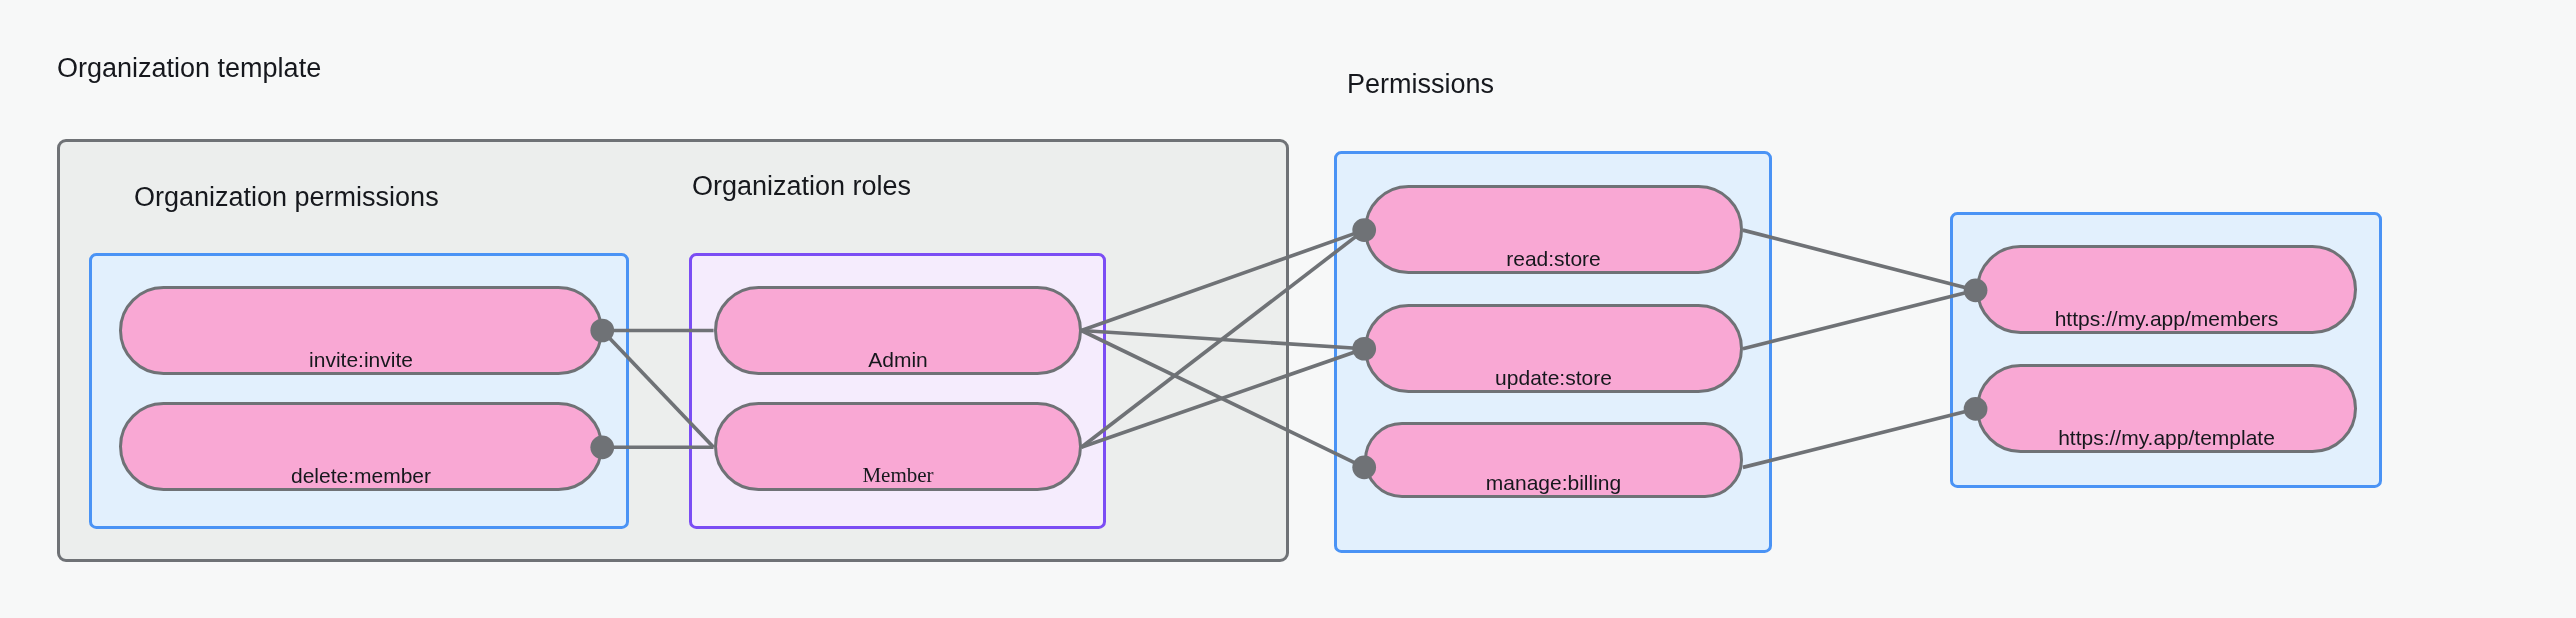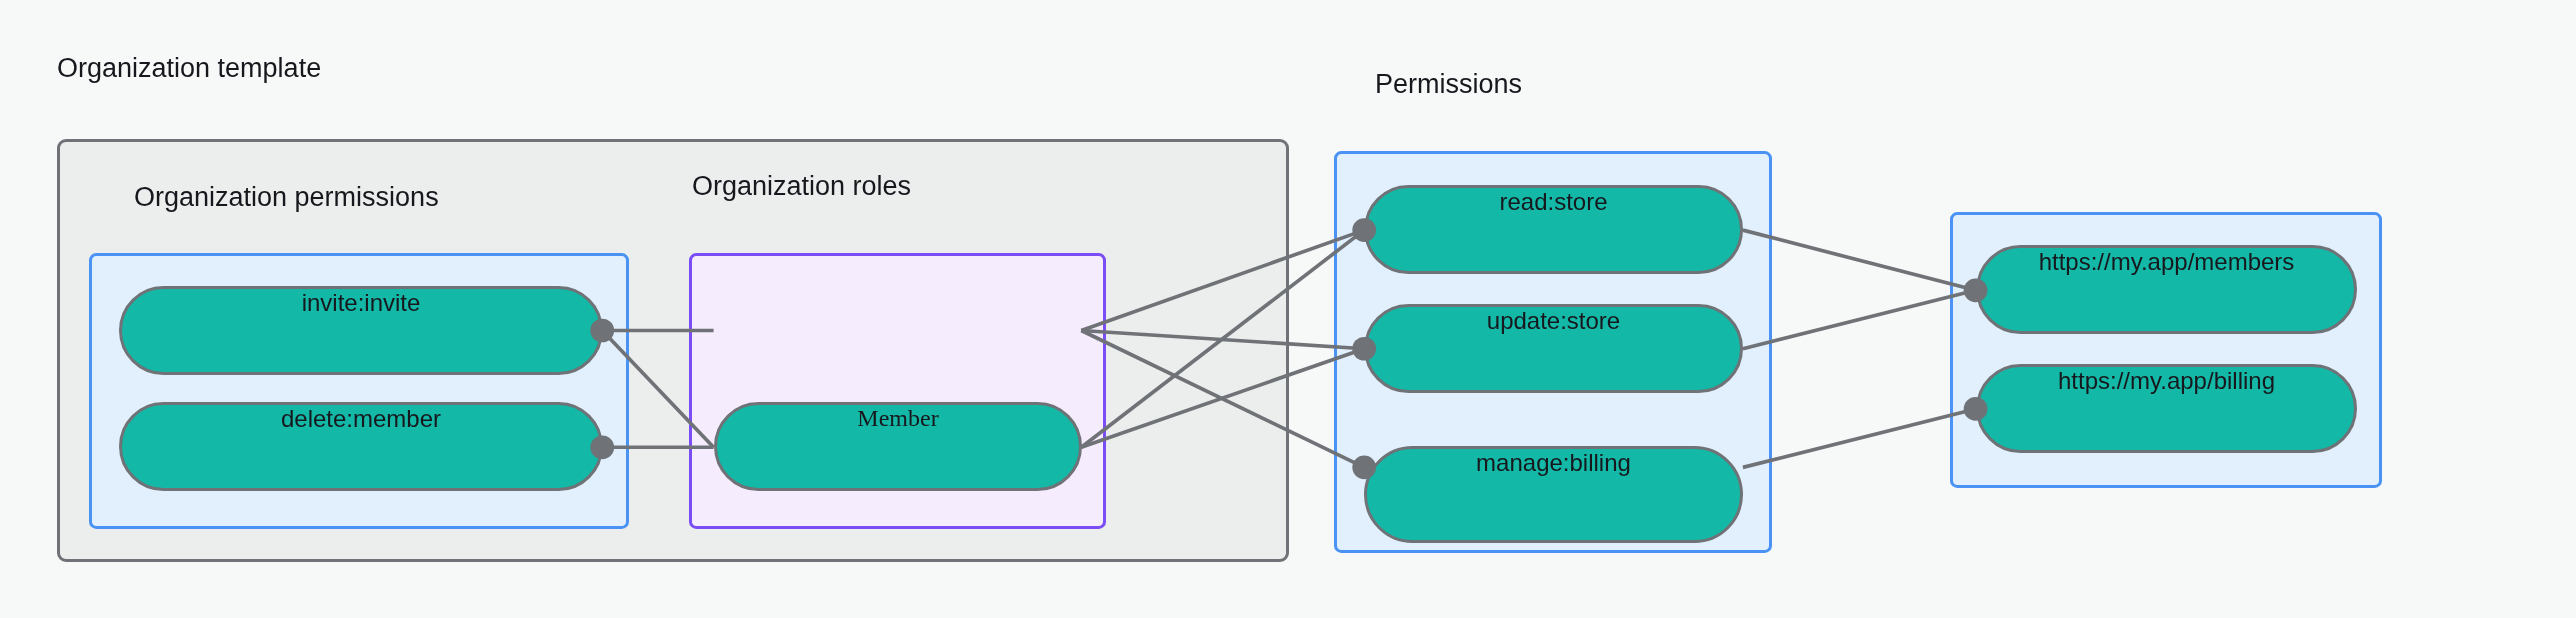"Permissions" div.grp-label { left: 1375px -> 1347px }
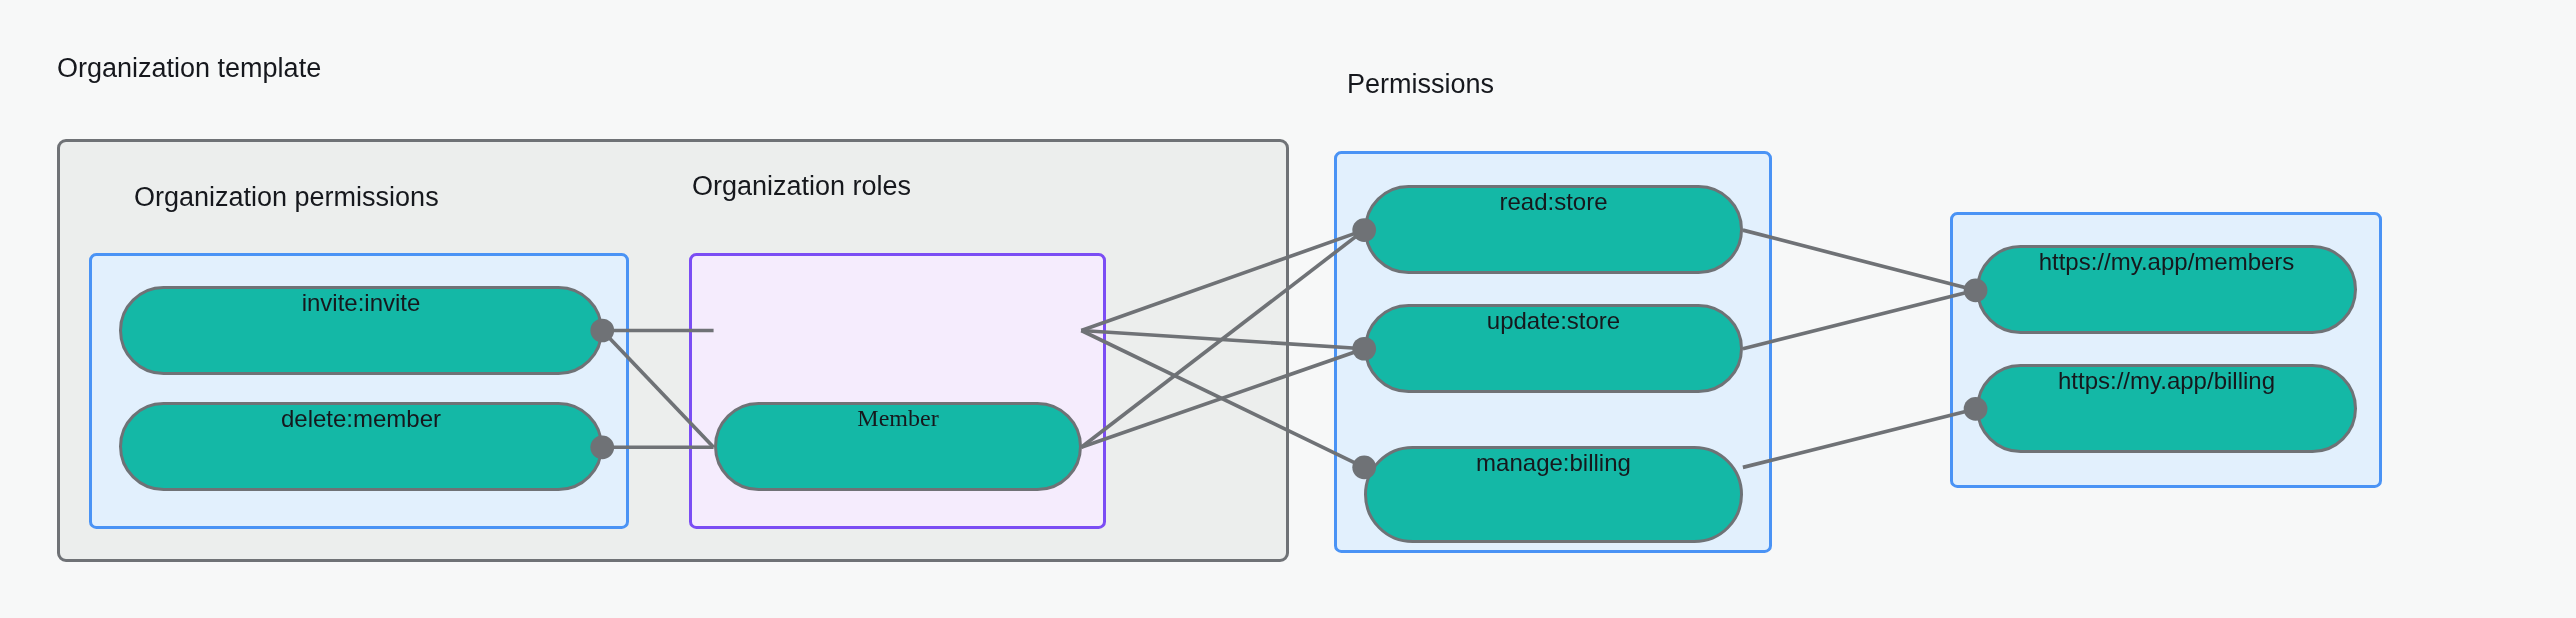"read:store" .pill { align-items: flex-start -> flex-end; background: #14b8a6 -> #f9a8d4; font-size: 24px -> 21px }
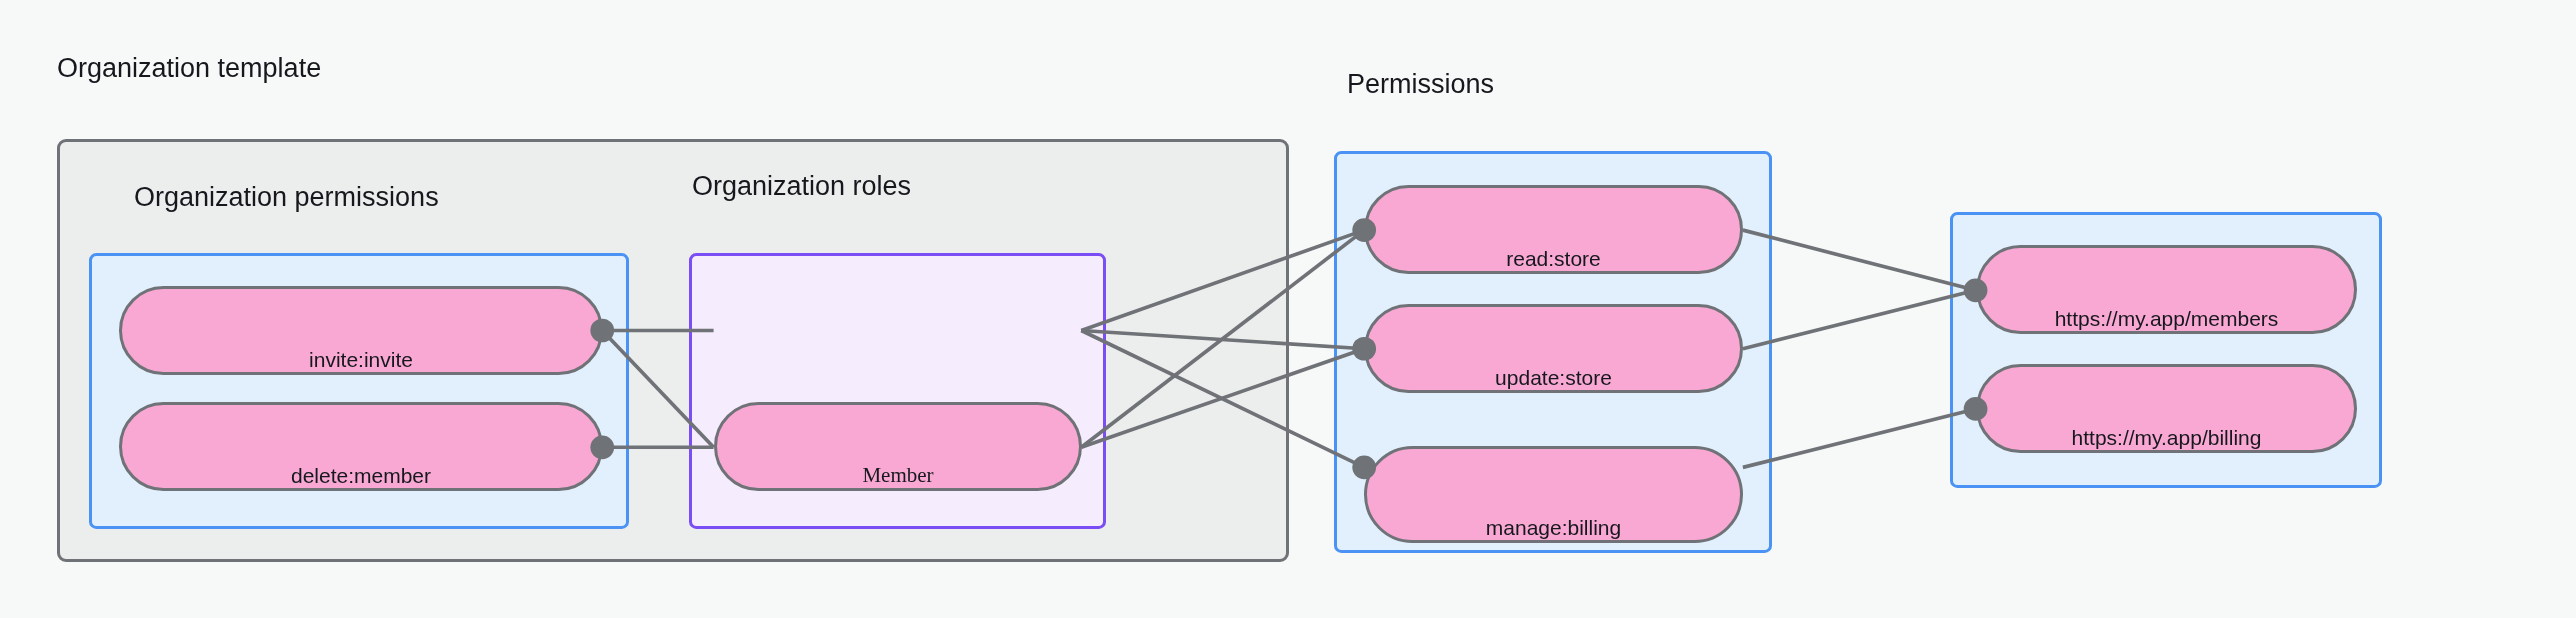"Admin" div.pill { html: none -> <div> <span>Admin</span> </div> }
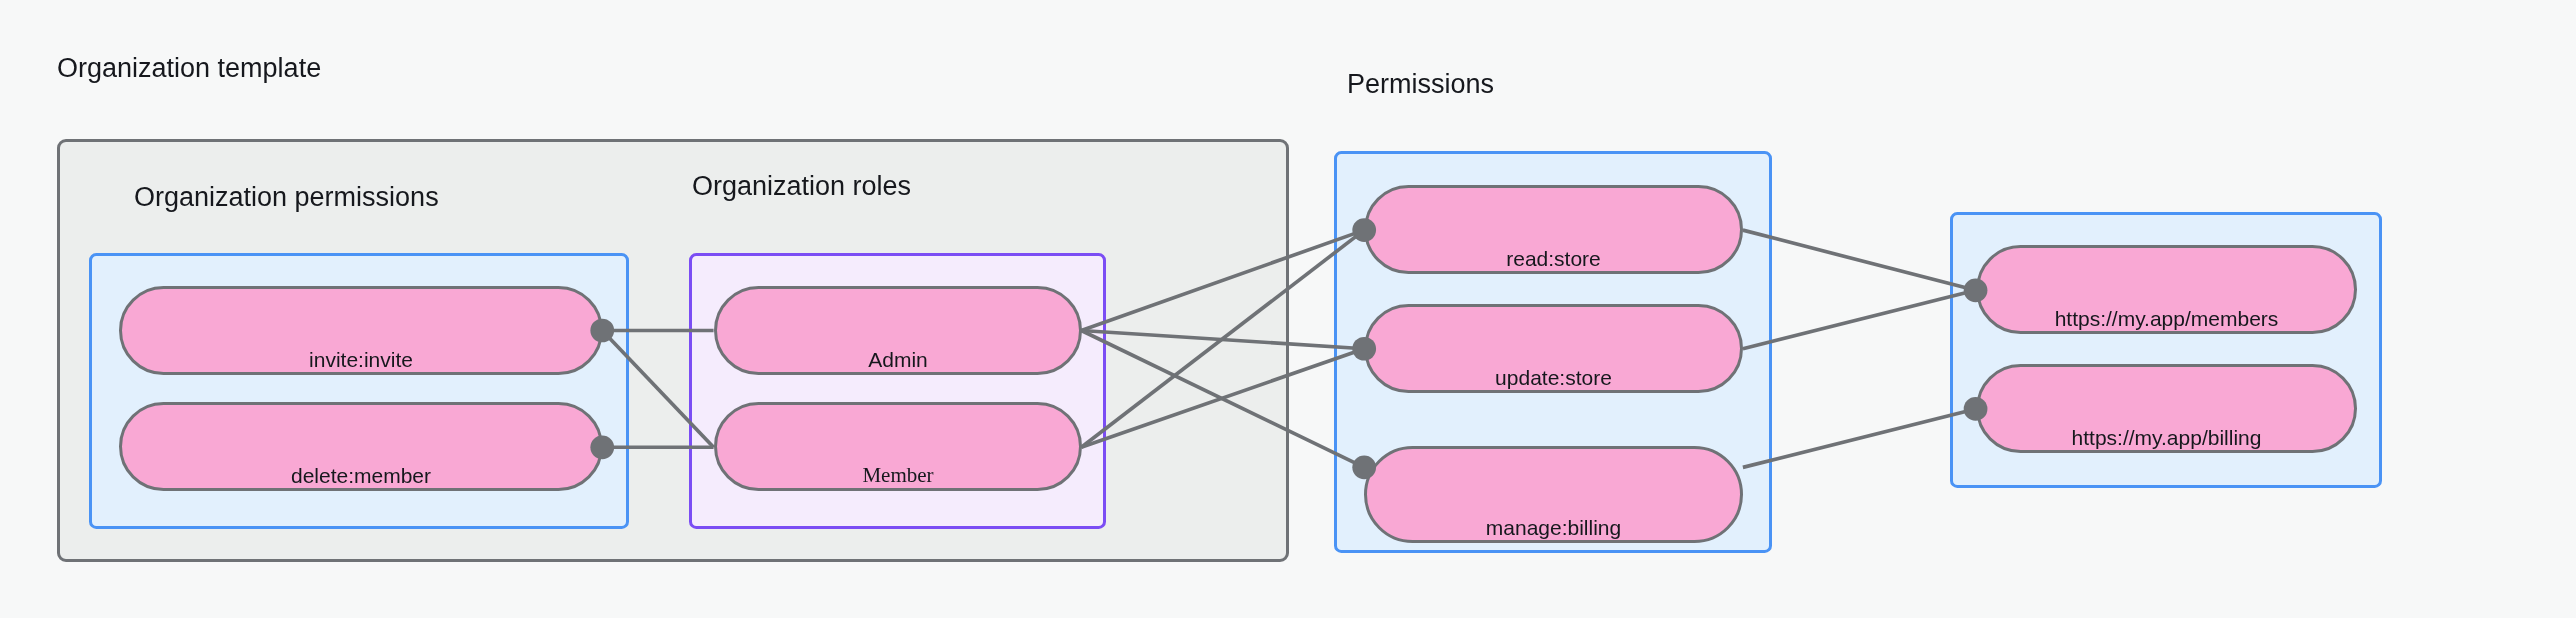"https://my.app/billing" span { text: https://my.app/billing -> https://my.app/template }
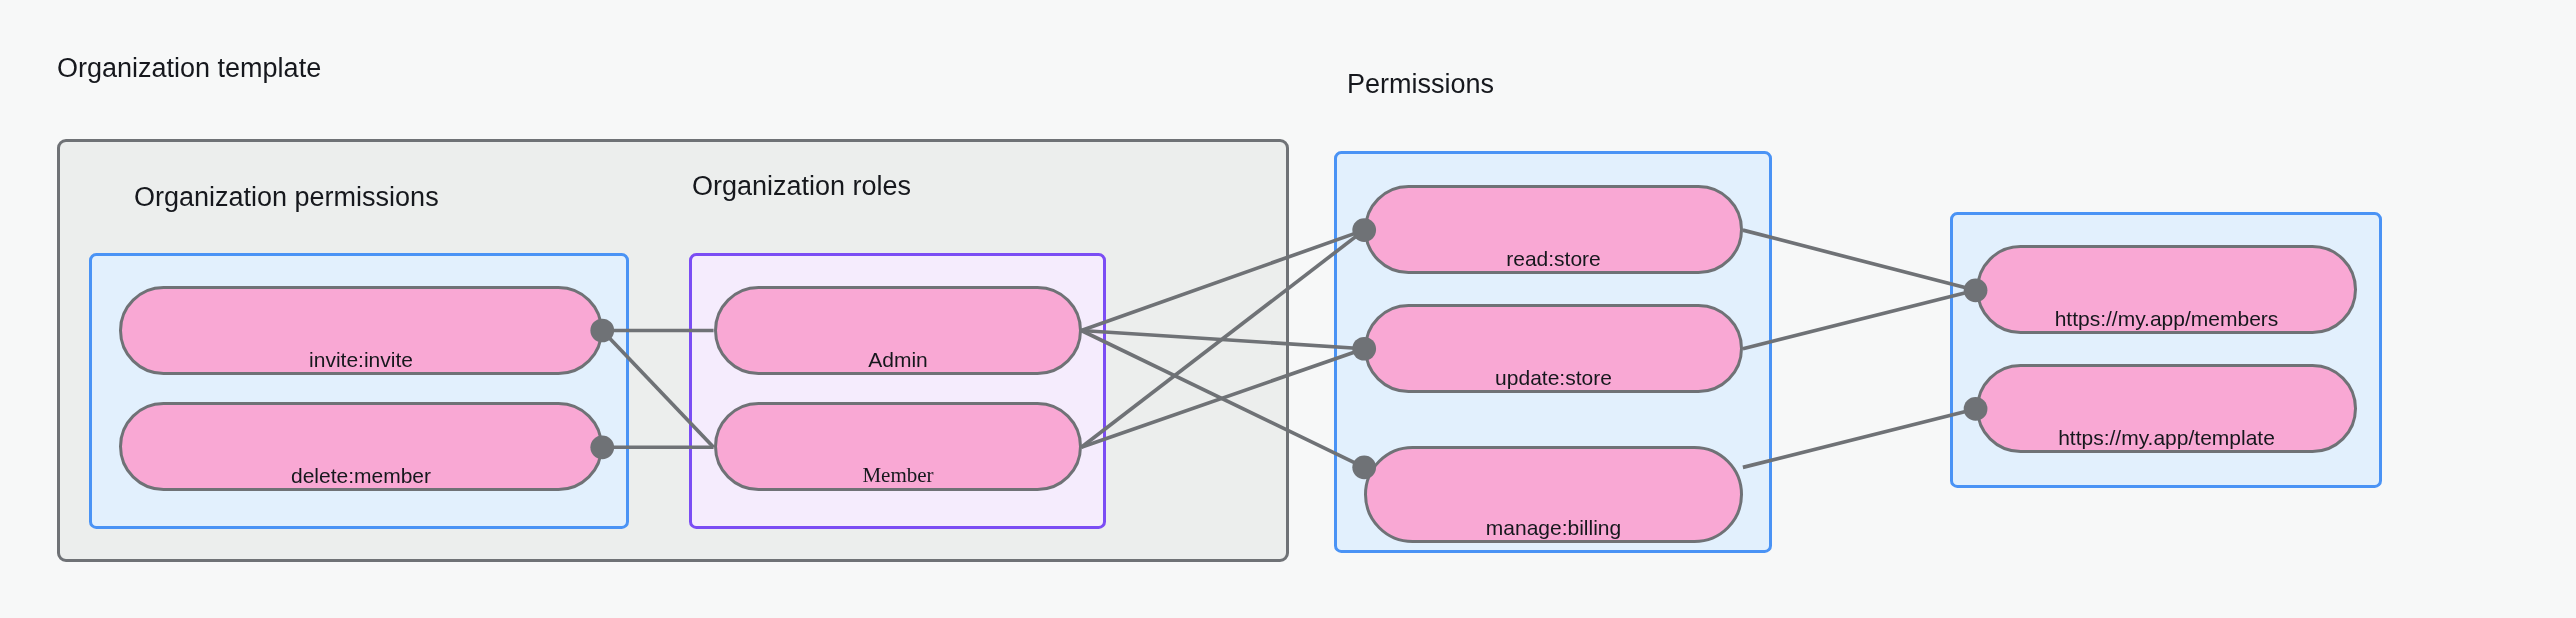"manage:billing" div.pill { height: 97px -> 76px; top: 446px -> 422px }
